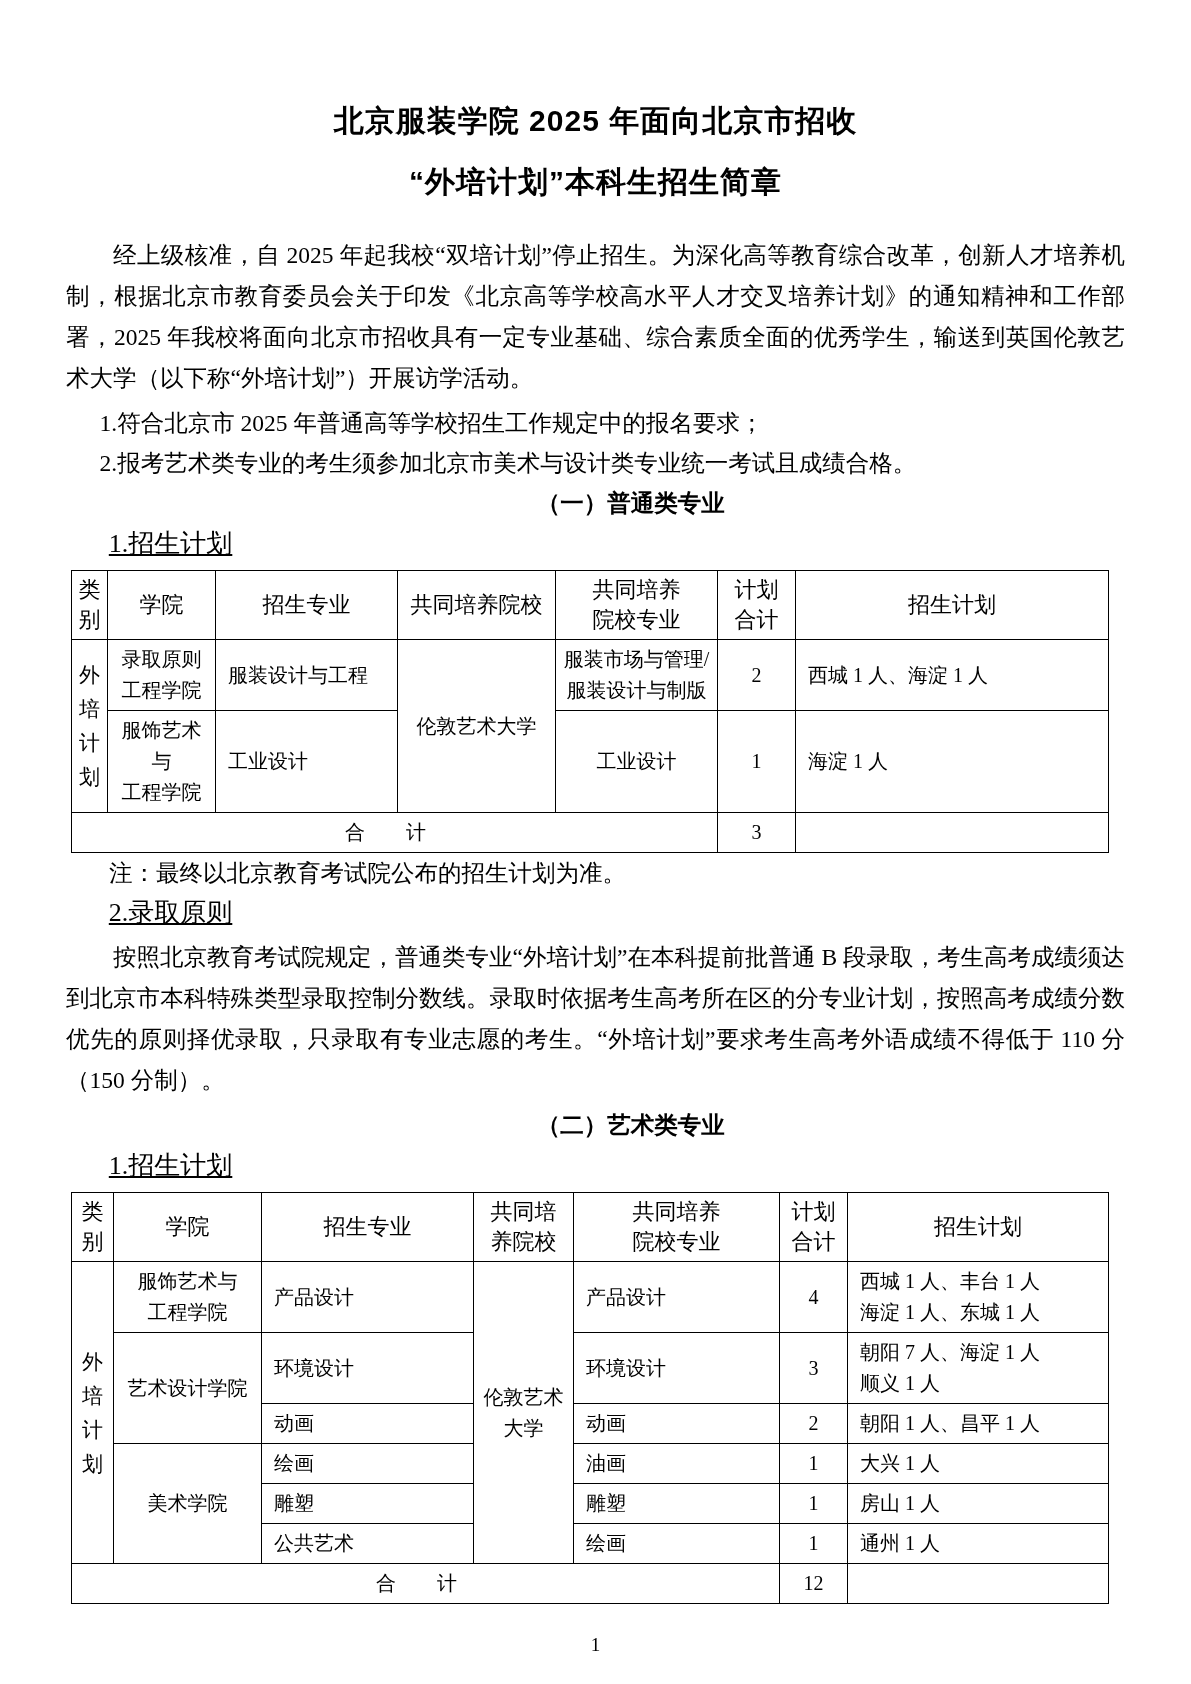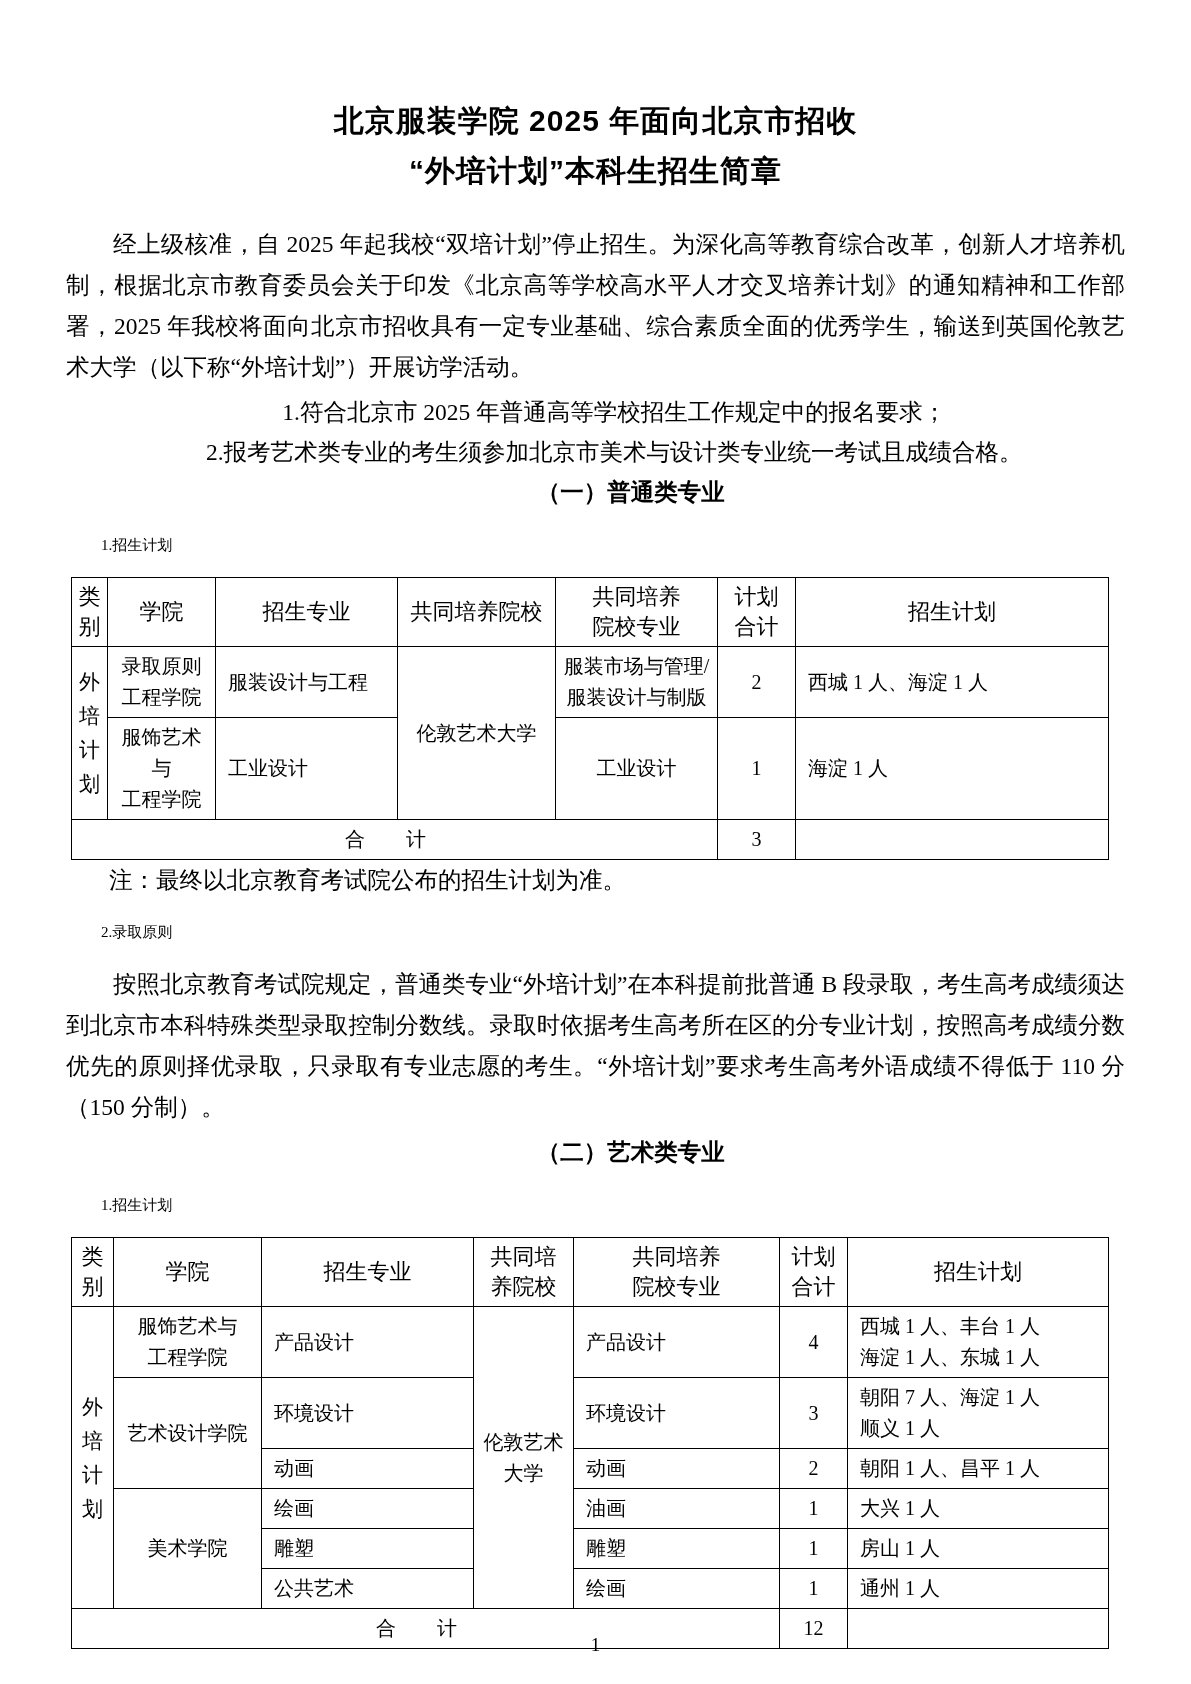"“外培计划”本科生招生简章" .title-2 { margin-top: 20px -> 31px }
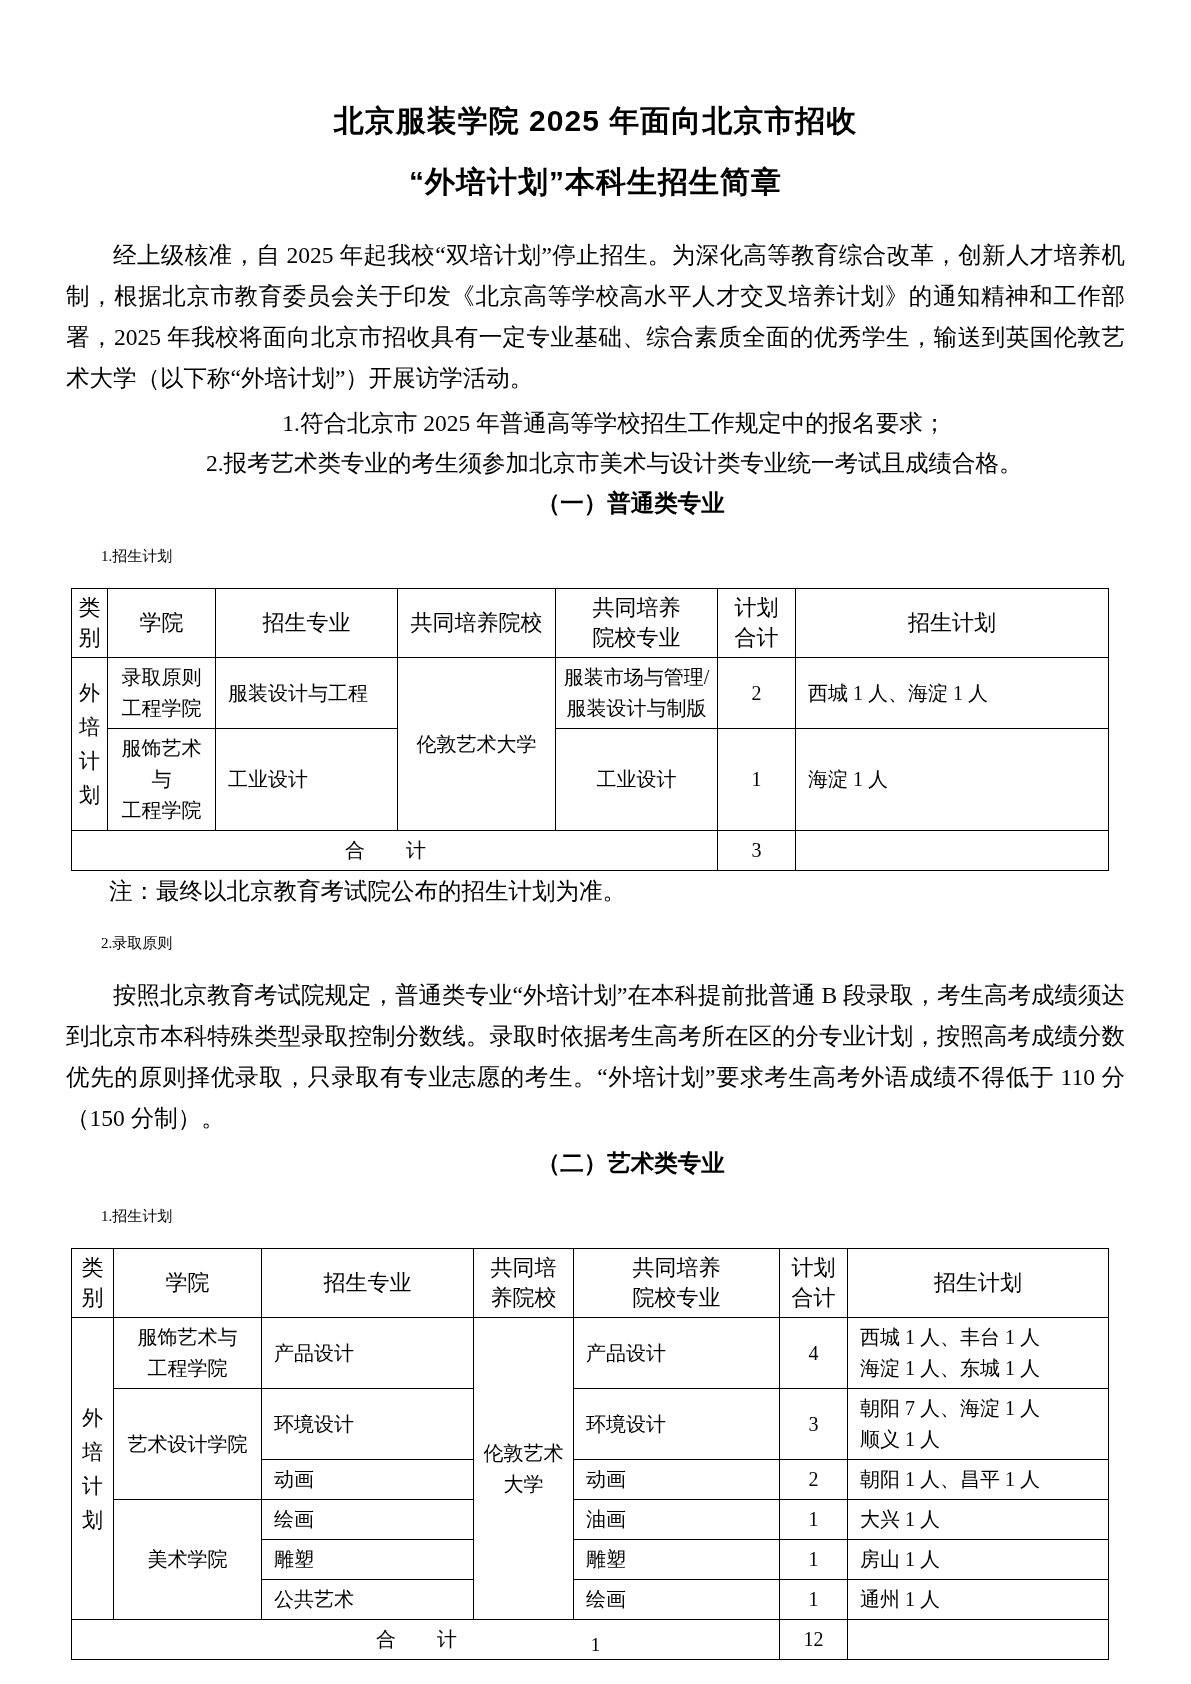"1.符合北京市 2025 年普通高等学校招生工作规定中的报名要求；" .list-line { text-align: center -> none }
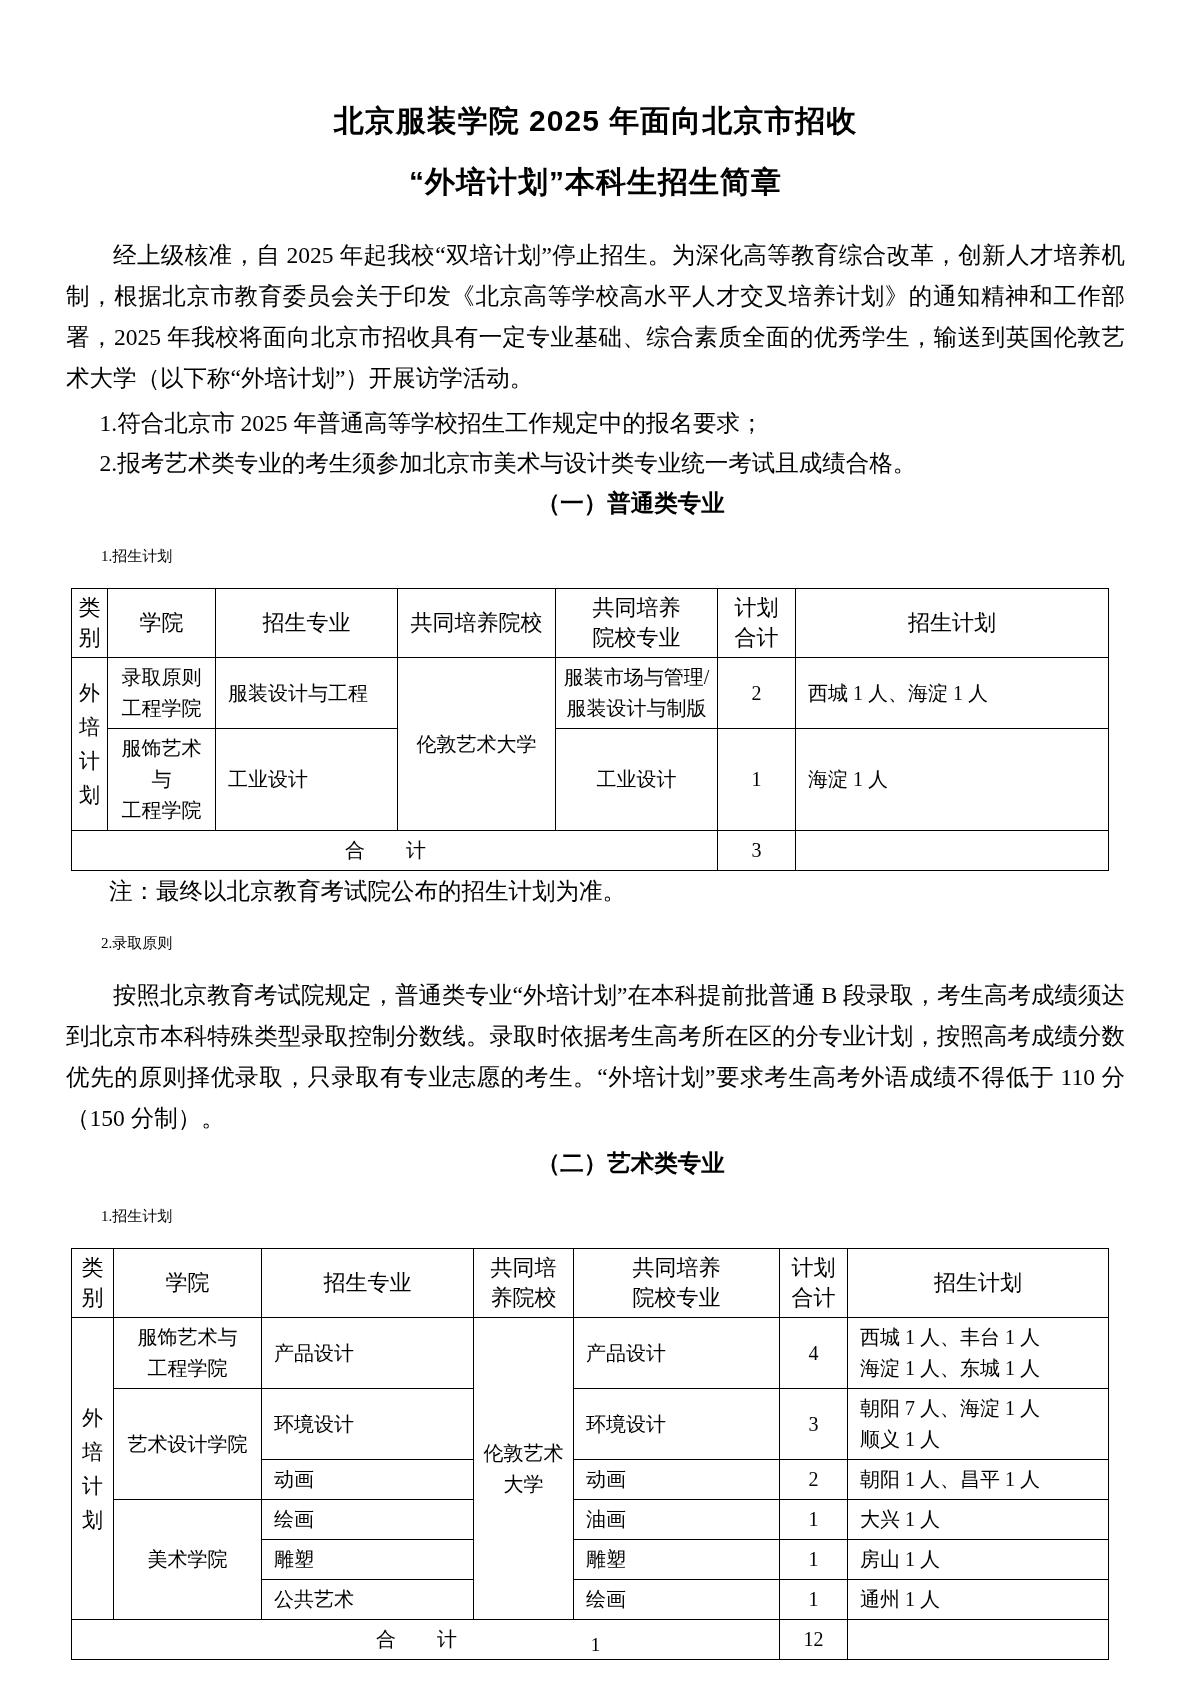"1.招生计划" .sub-line { font-size: 15px -> 26px; margin: 12px -> 0; text-decoration: none -> underline }
